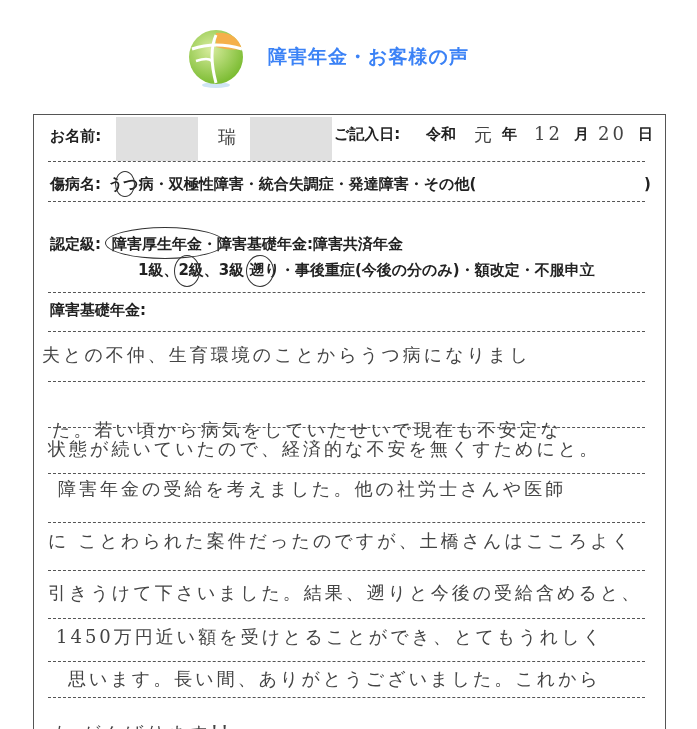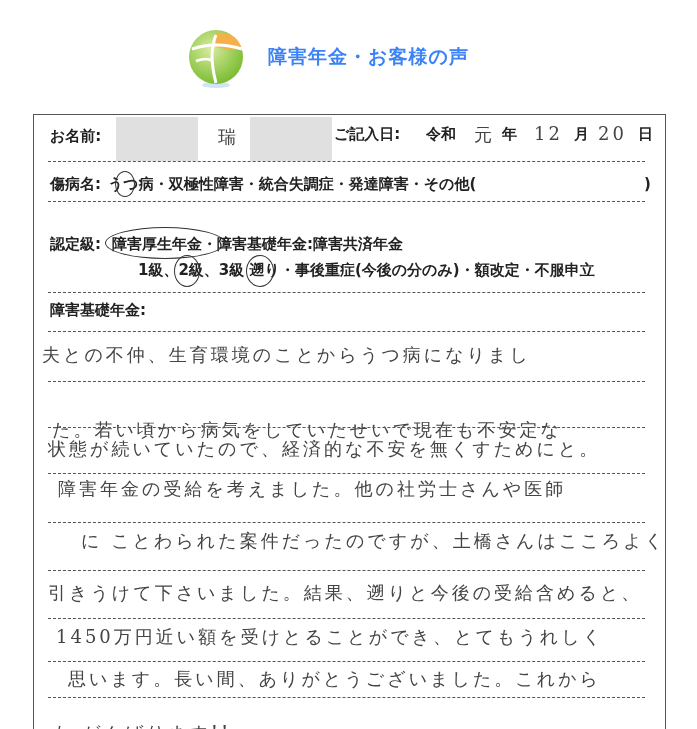"に ことわられた案件だったのですが、土橋さんはこころよく" span.hand { margin-left: 33px -> none }
